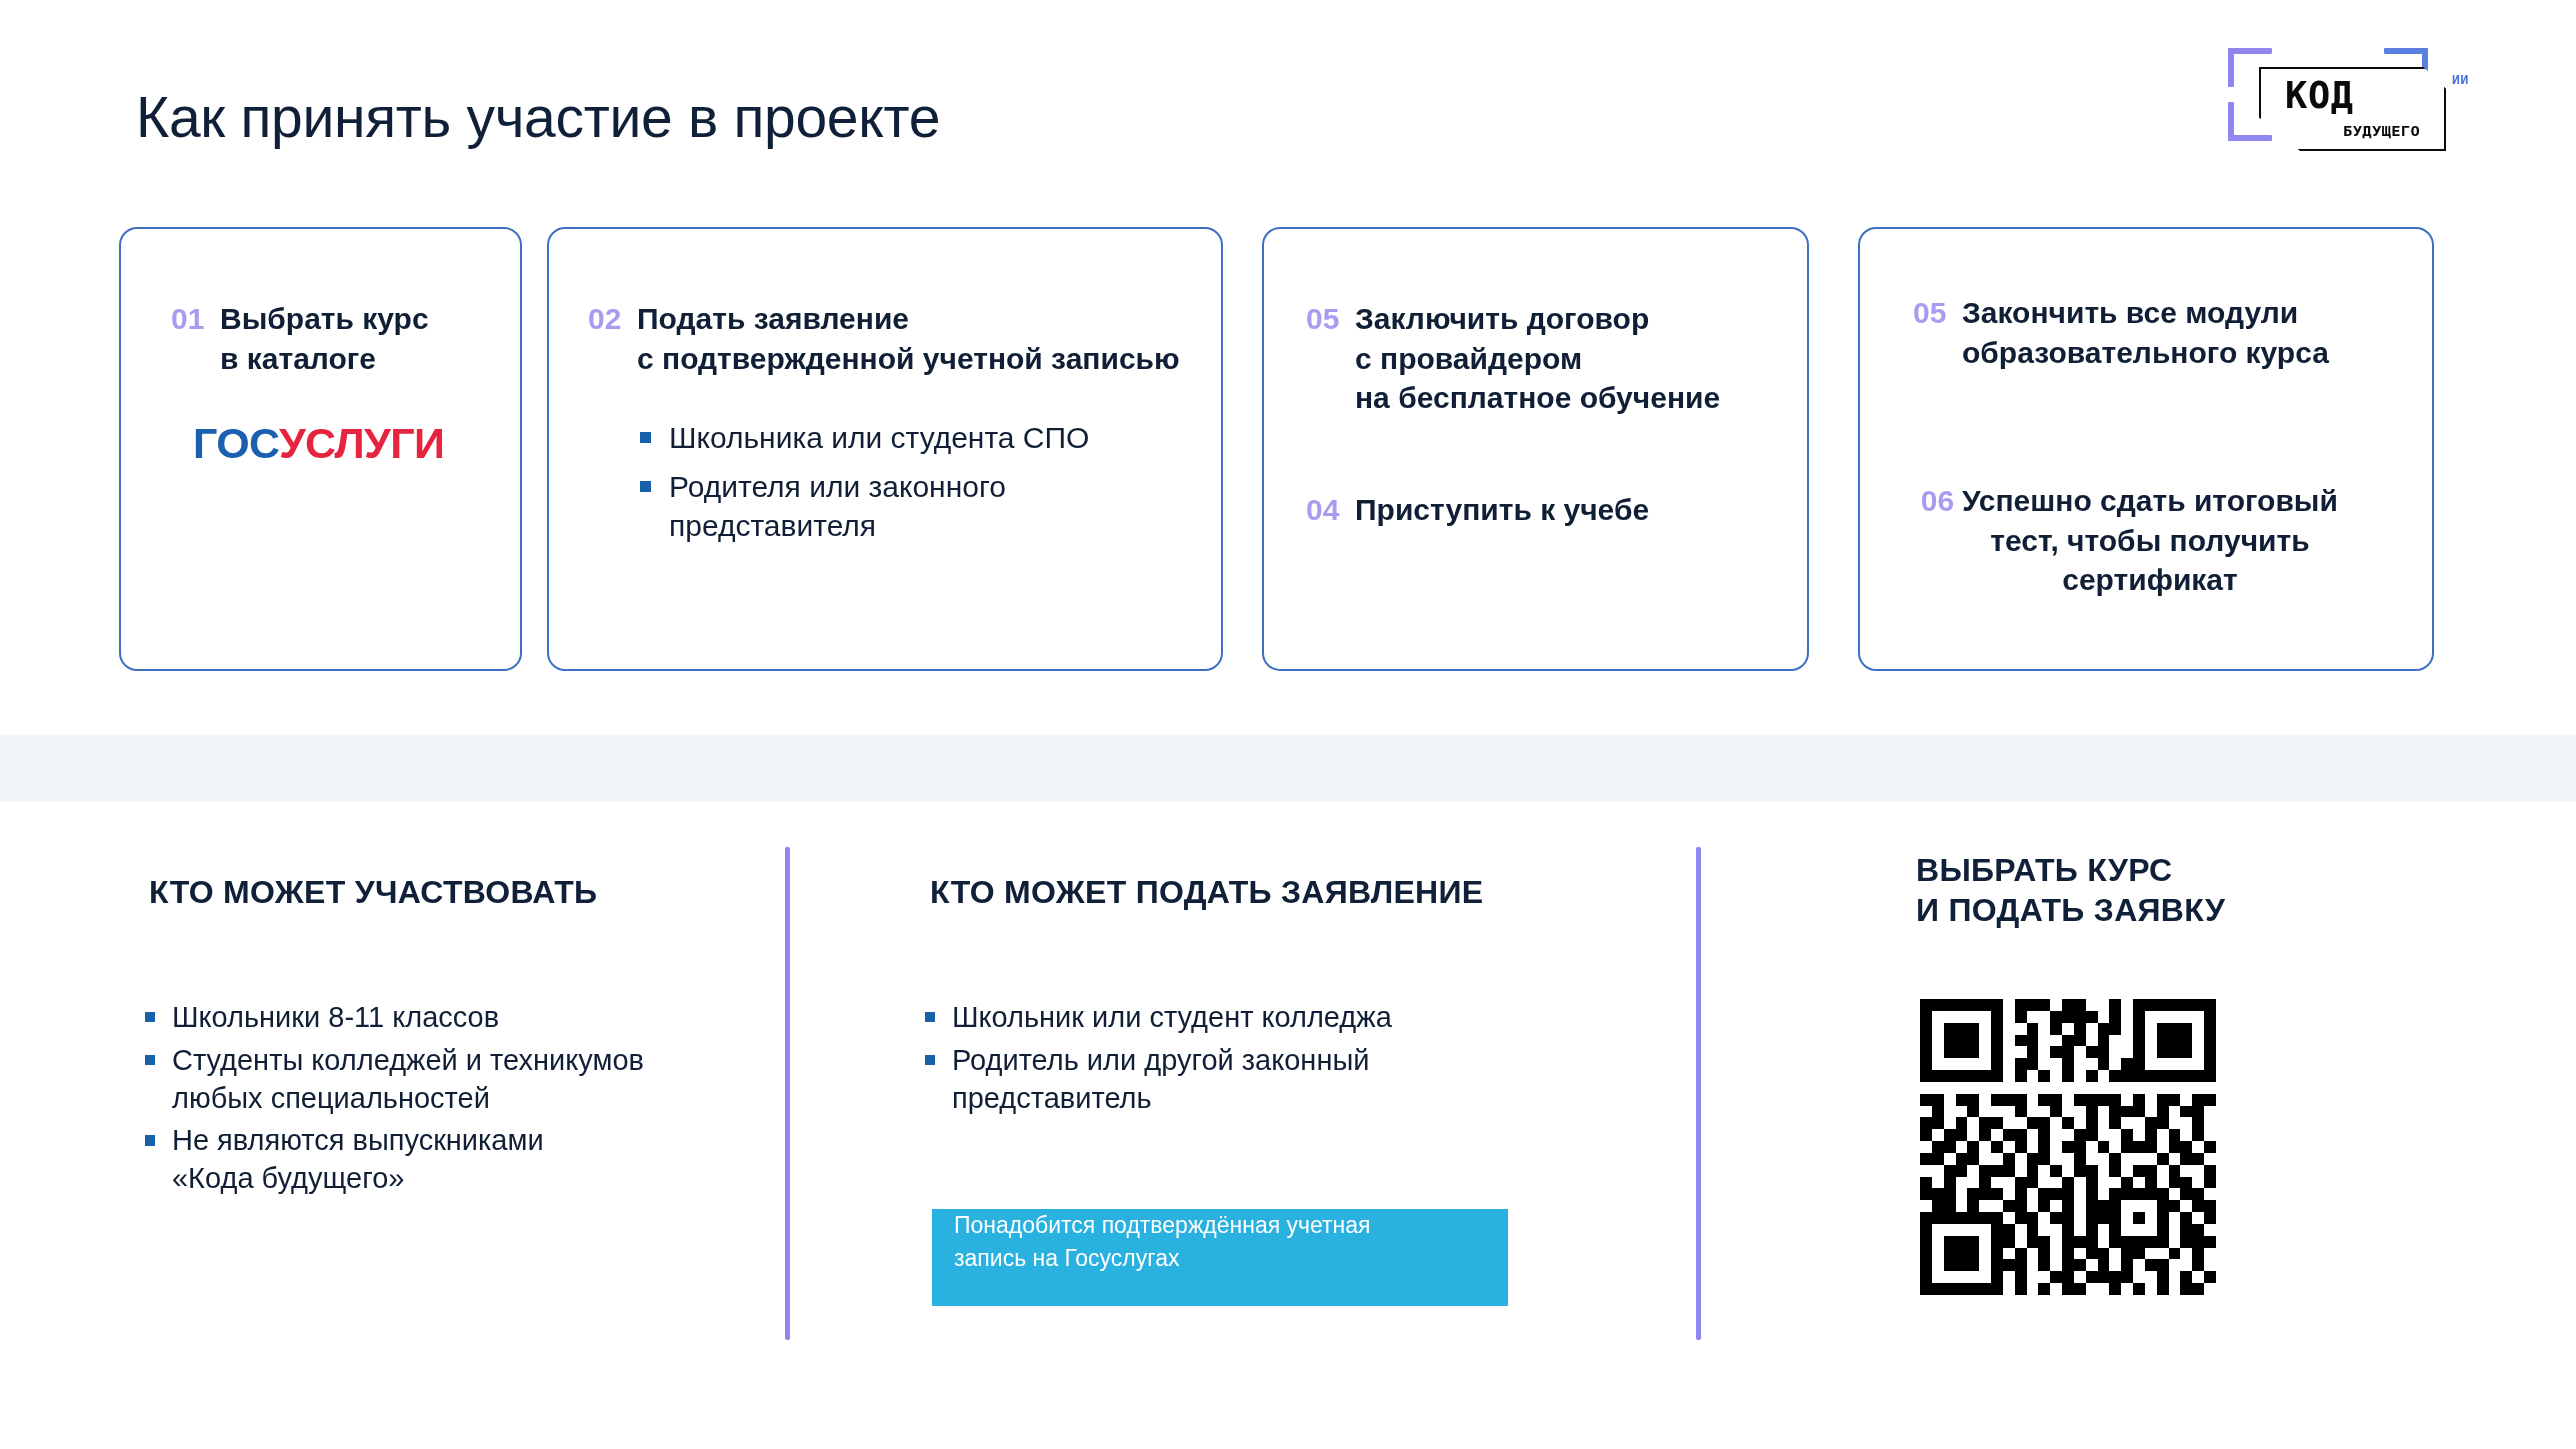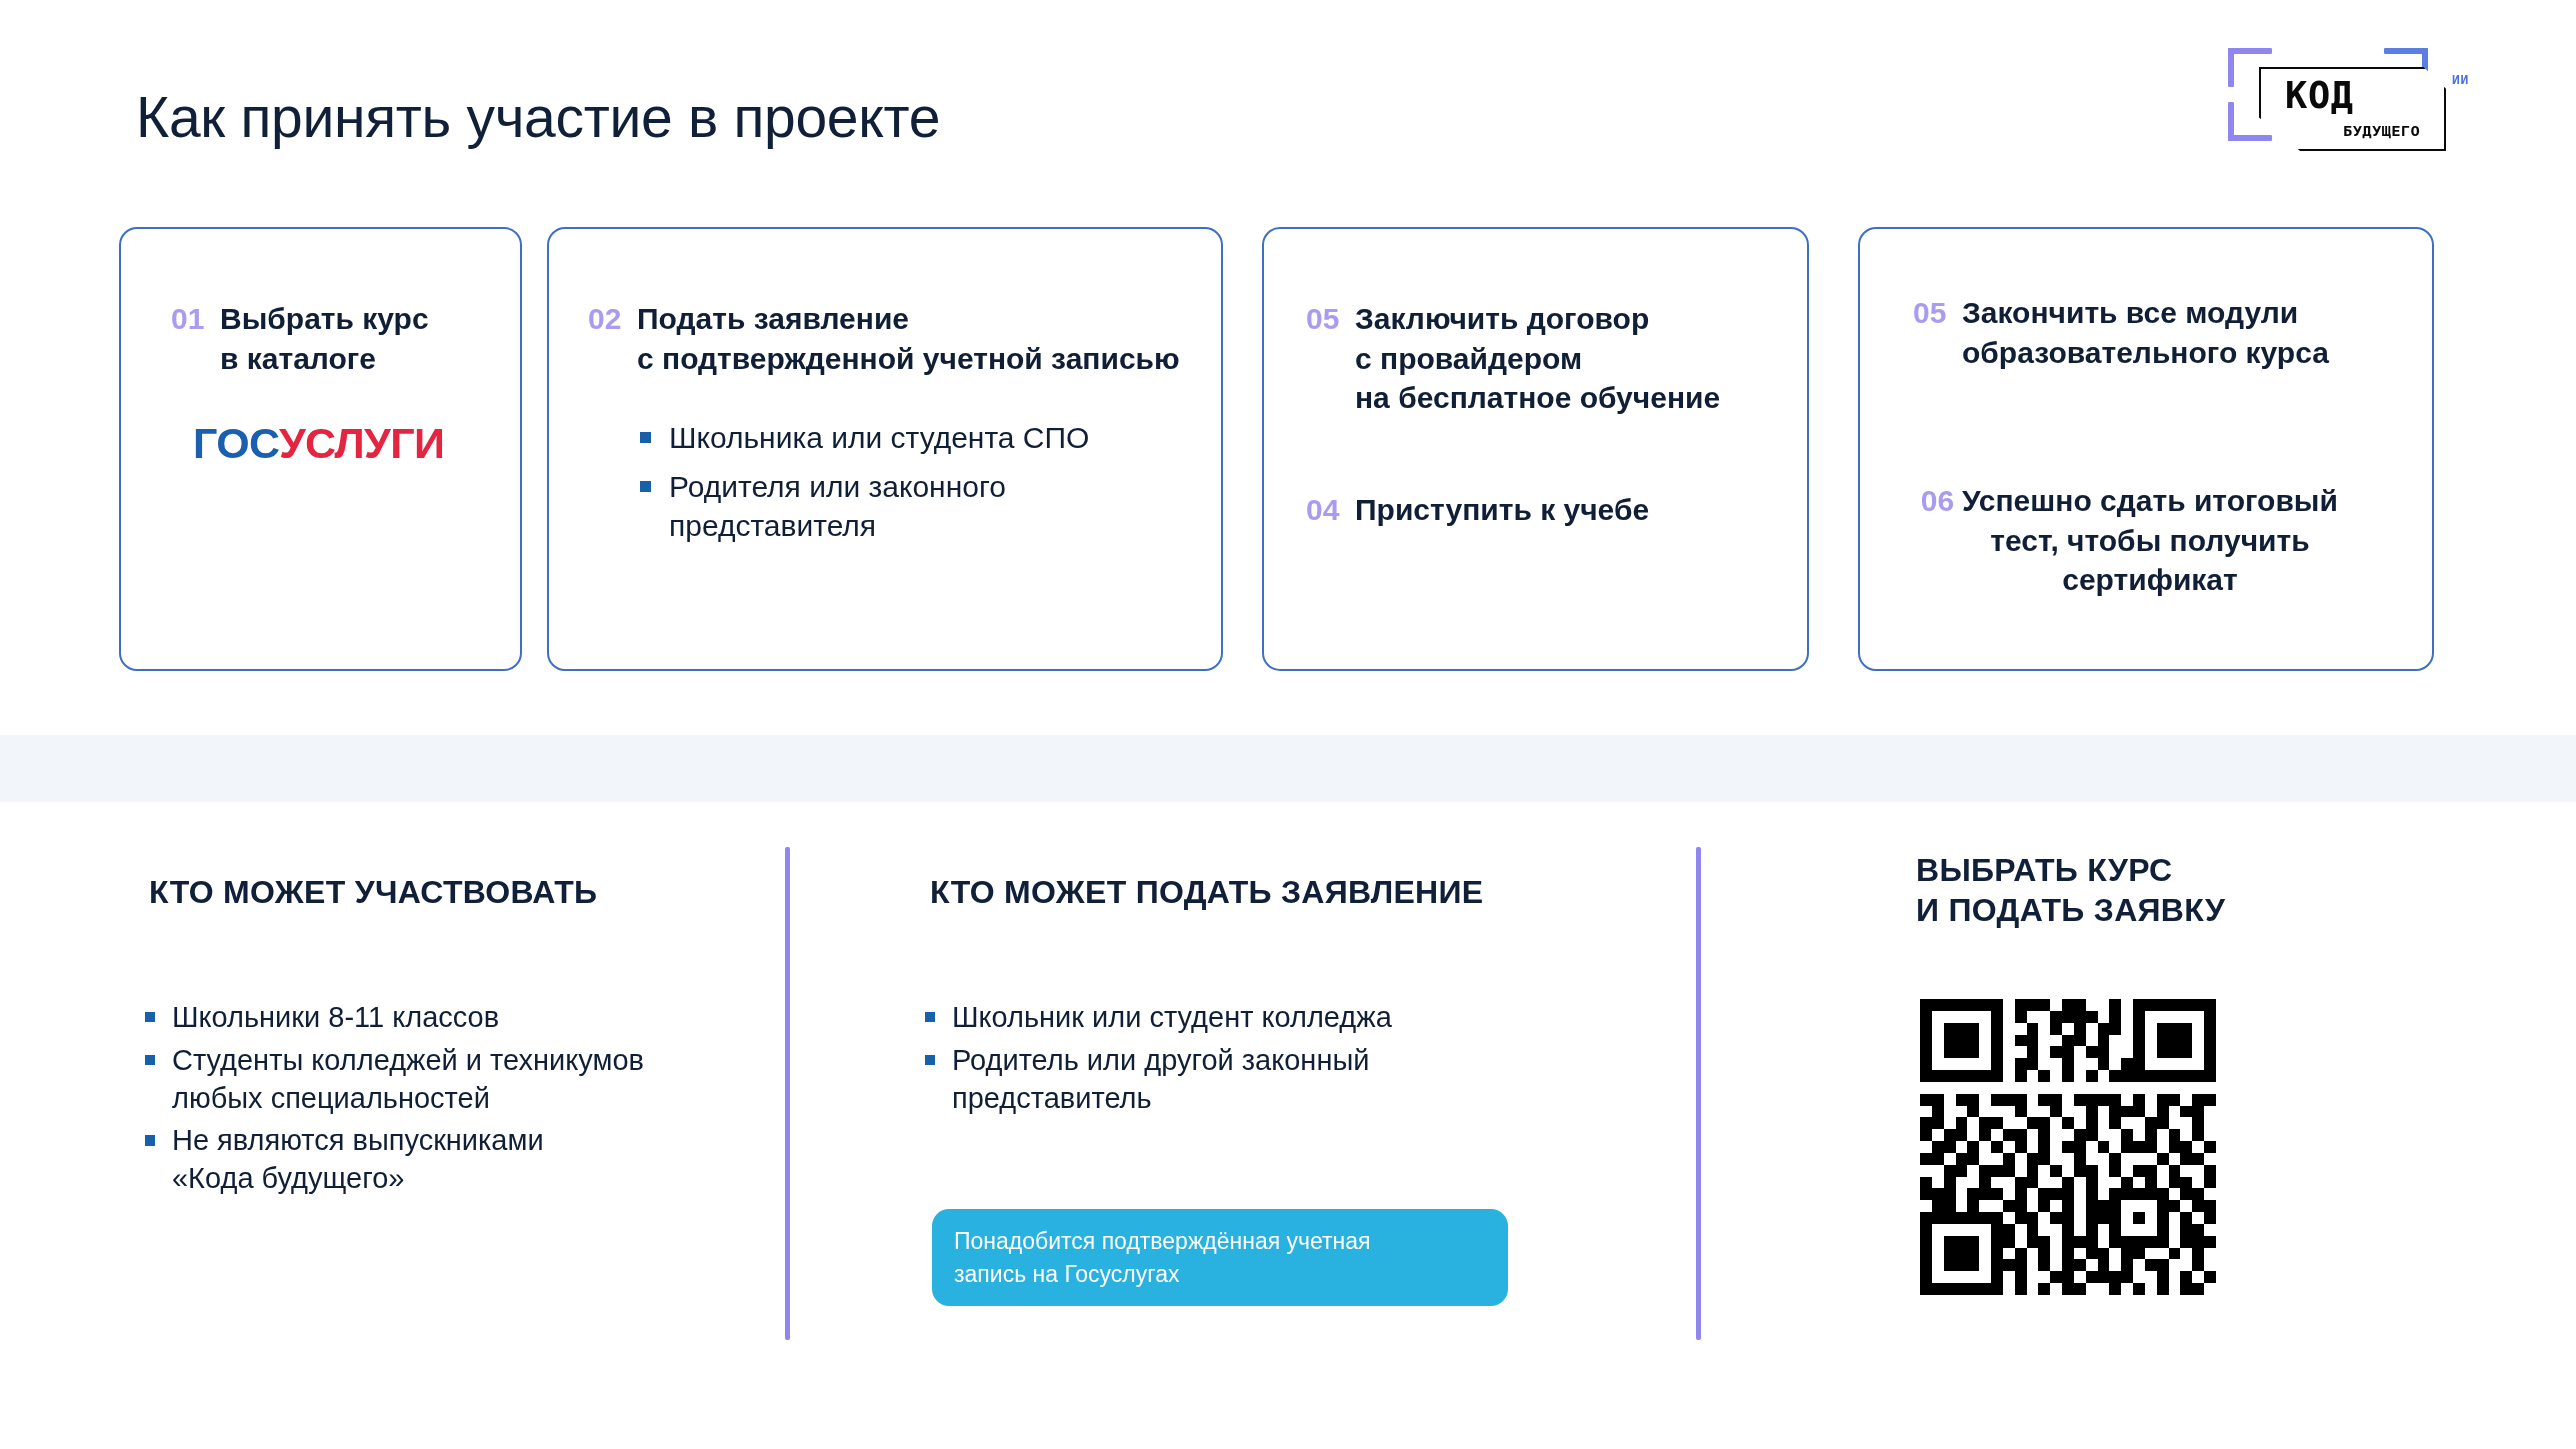"Понадобится подтверждённая учетная" #info-box { align-items: center -> none; border-radius: 17px -> 0 }
